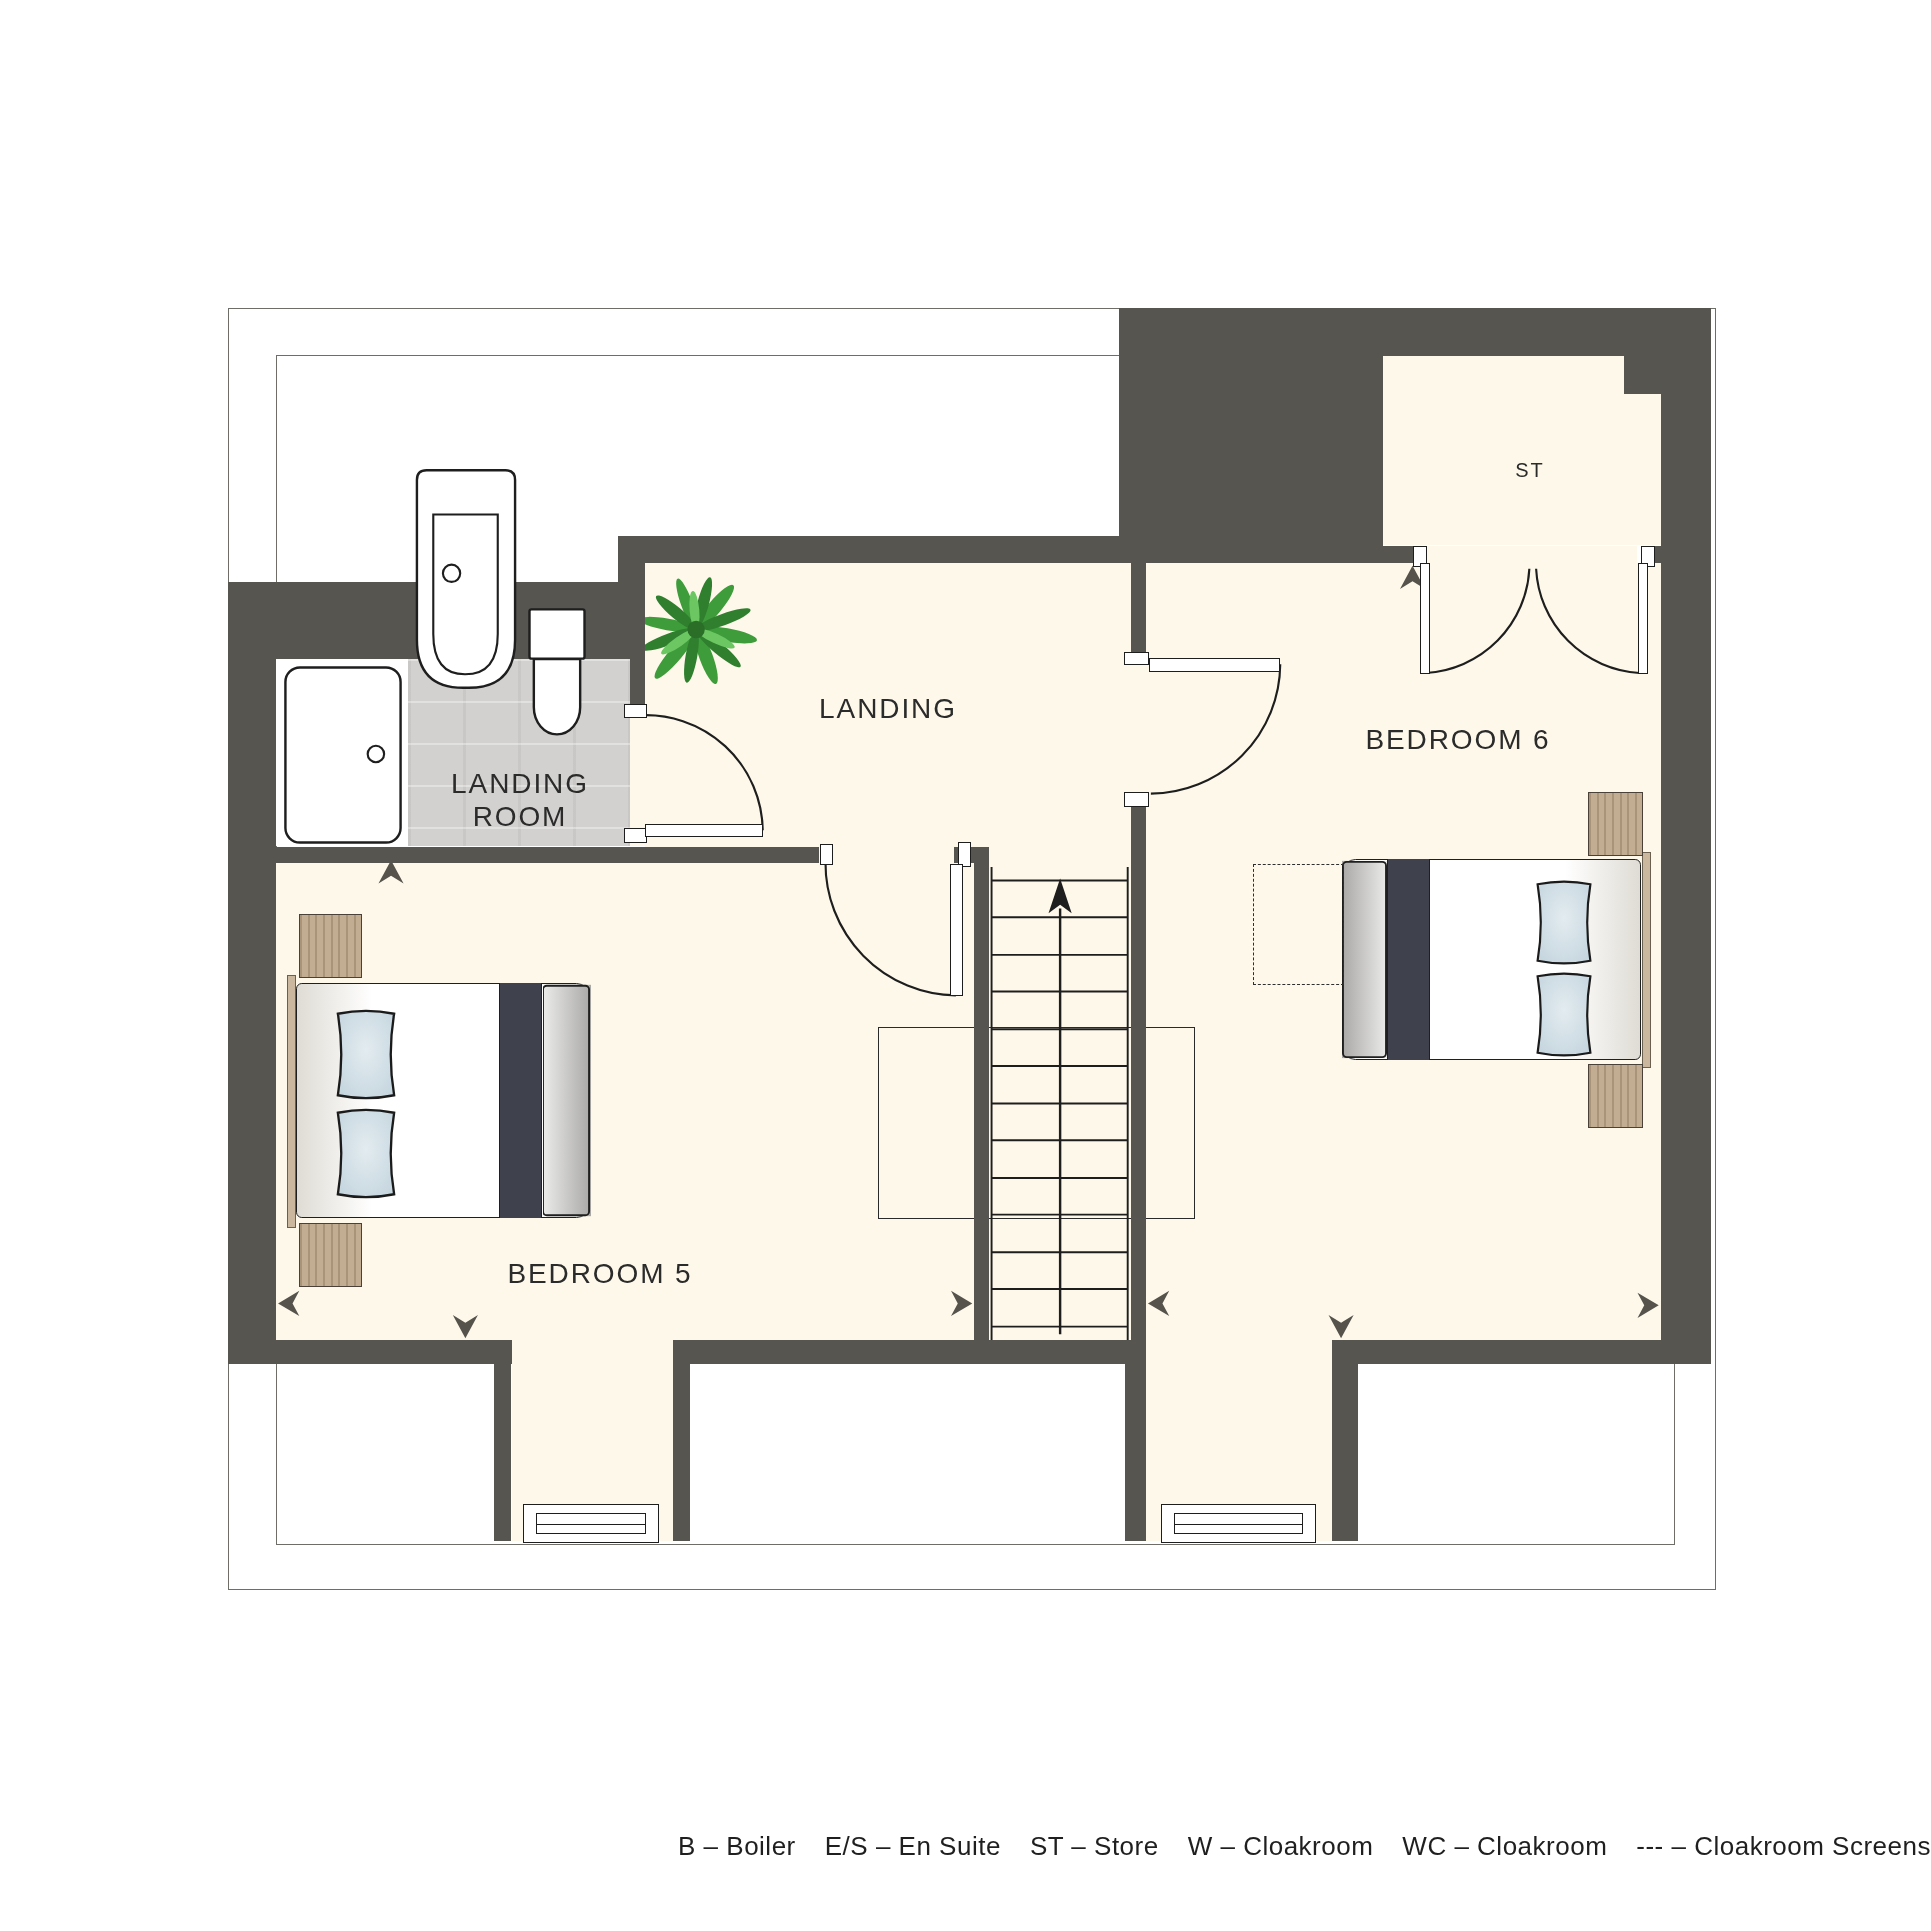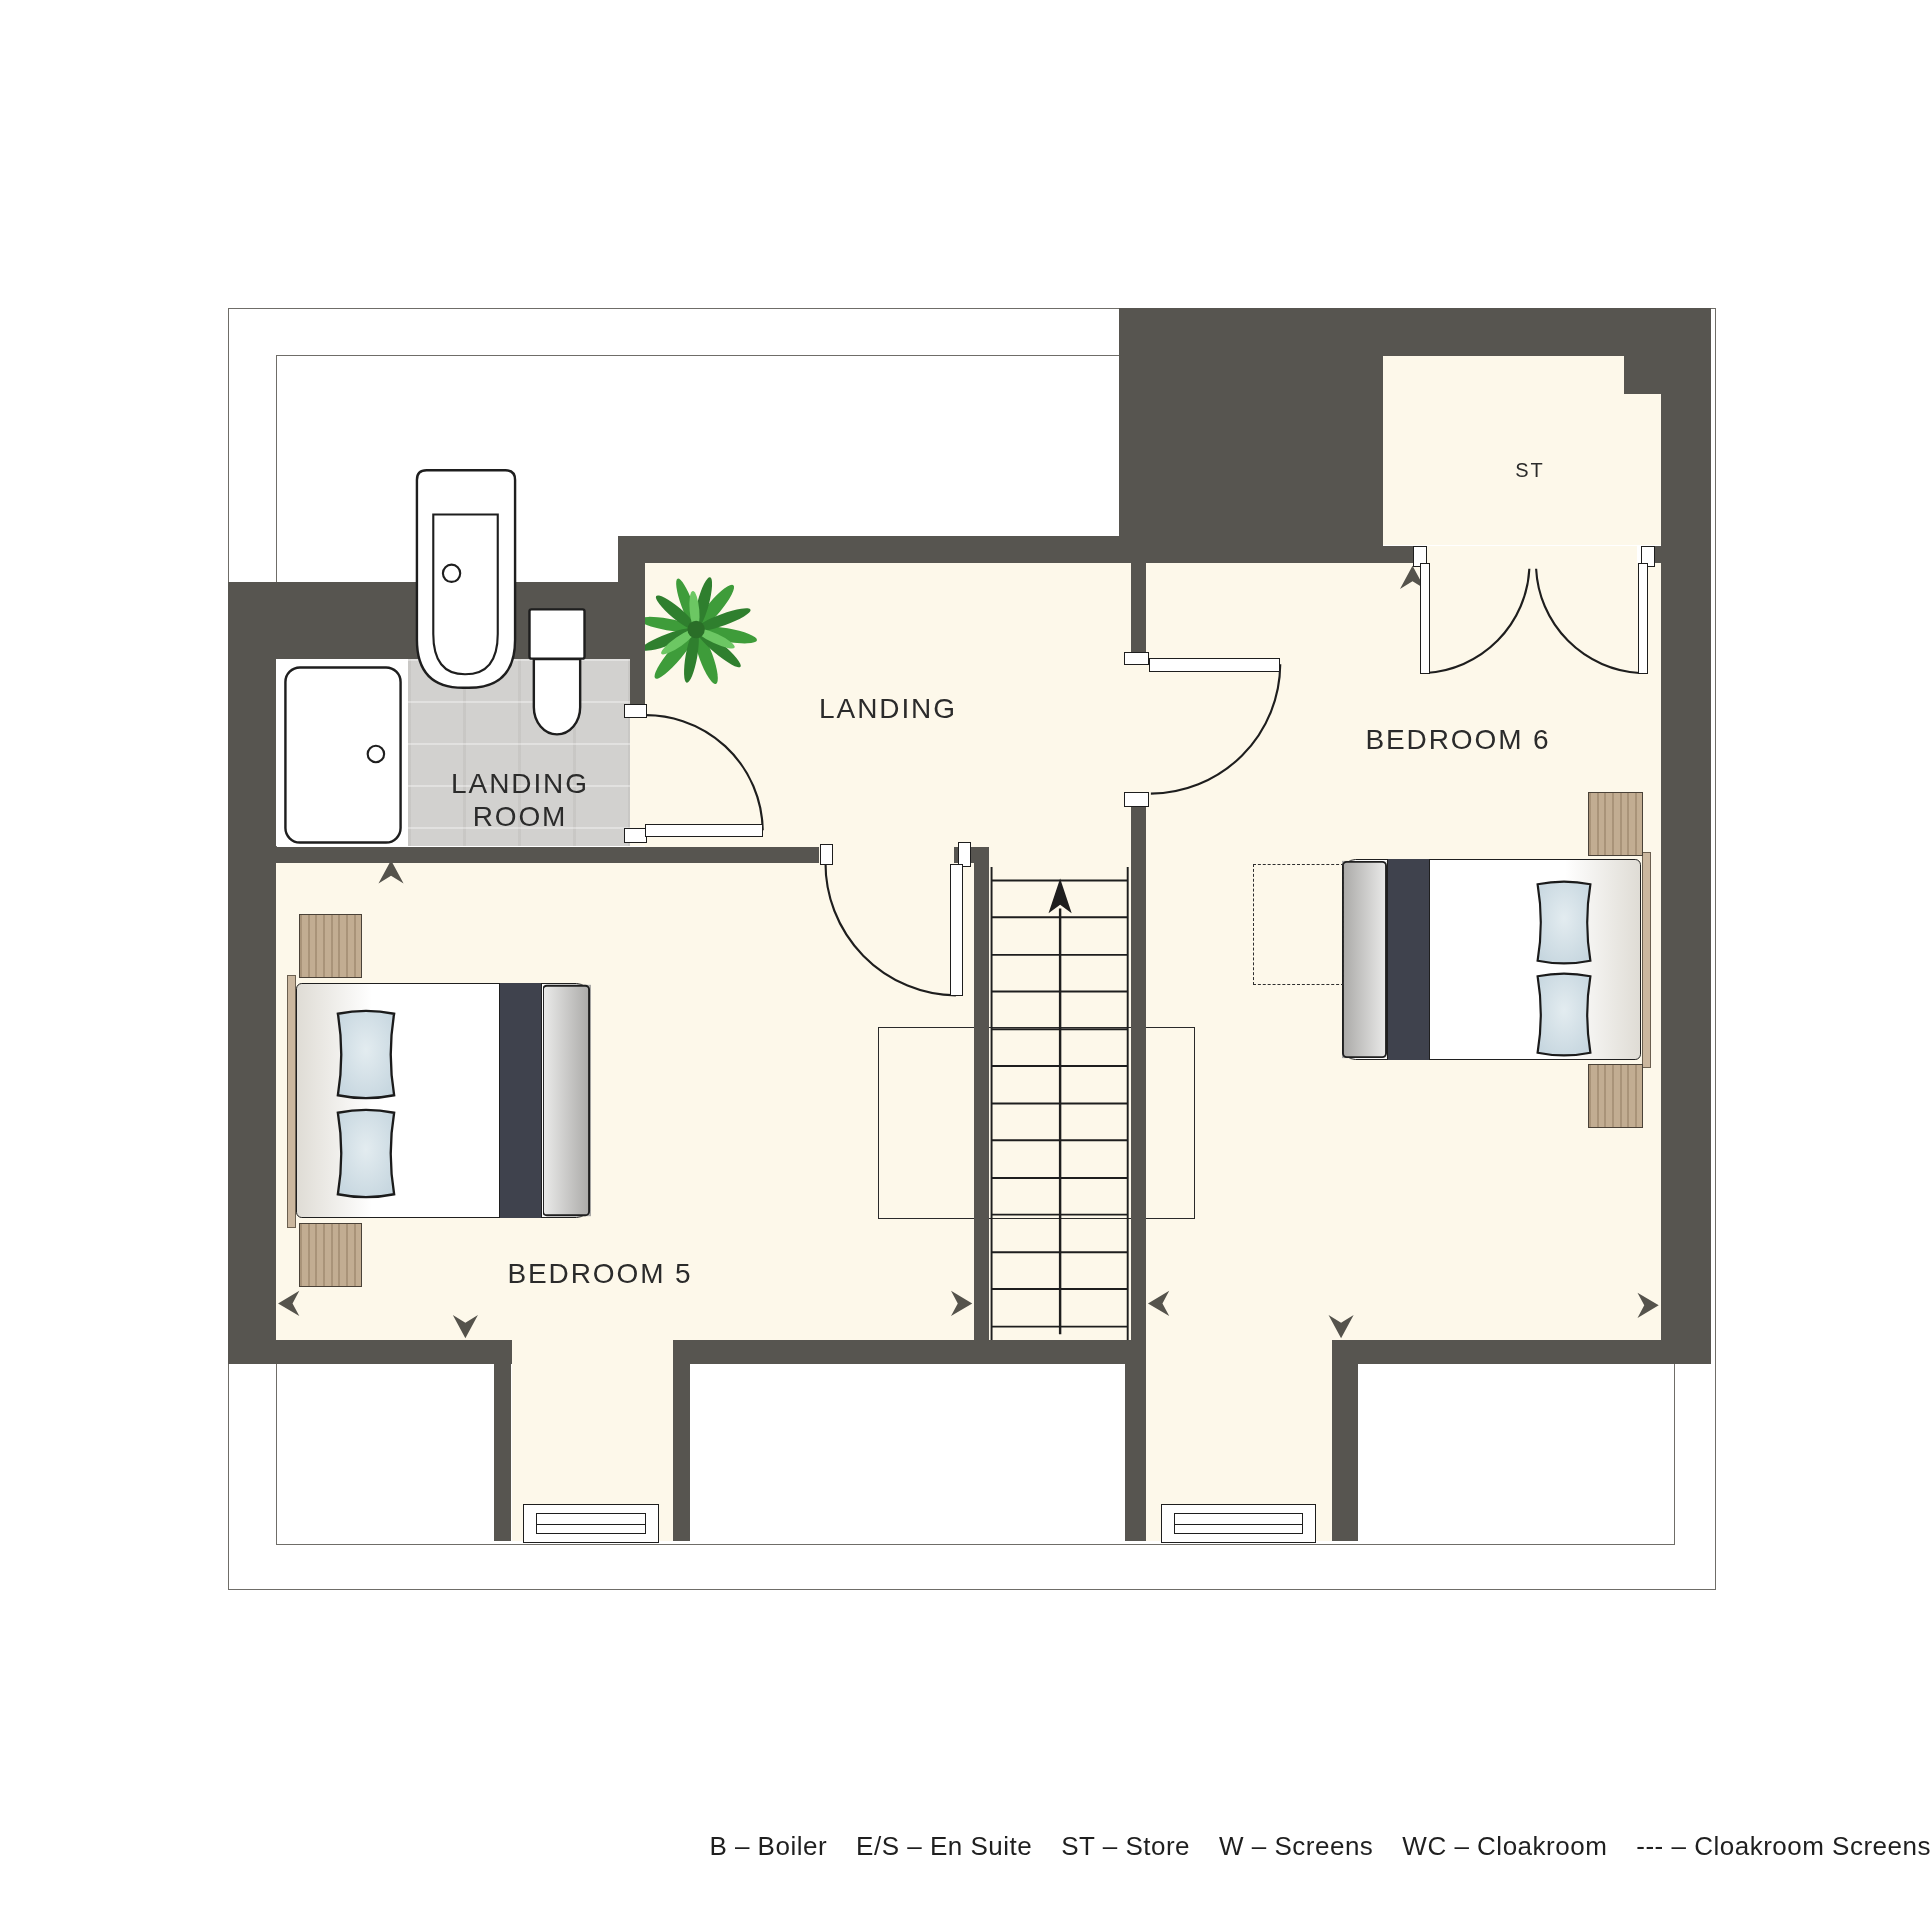"W – Screens" span { text: Screens -> Cloakroom }
